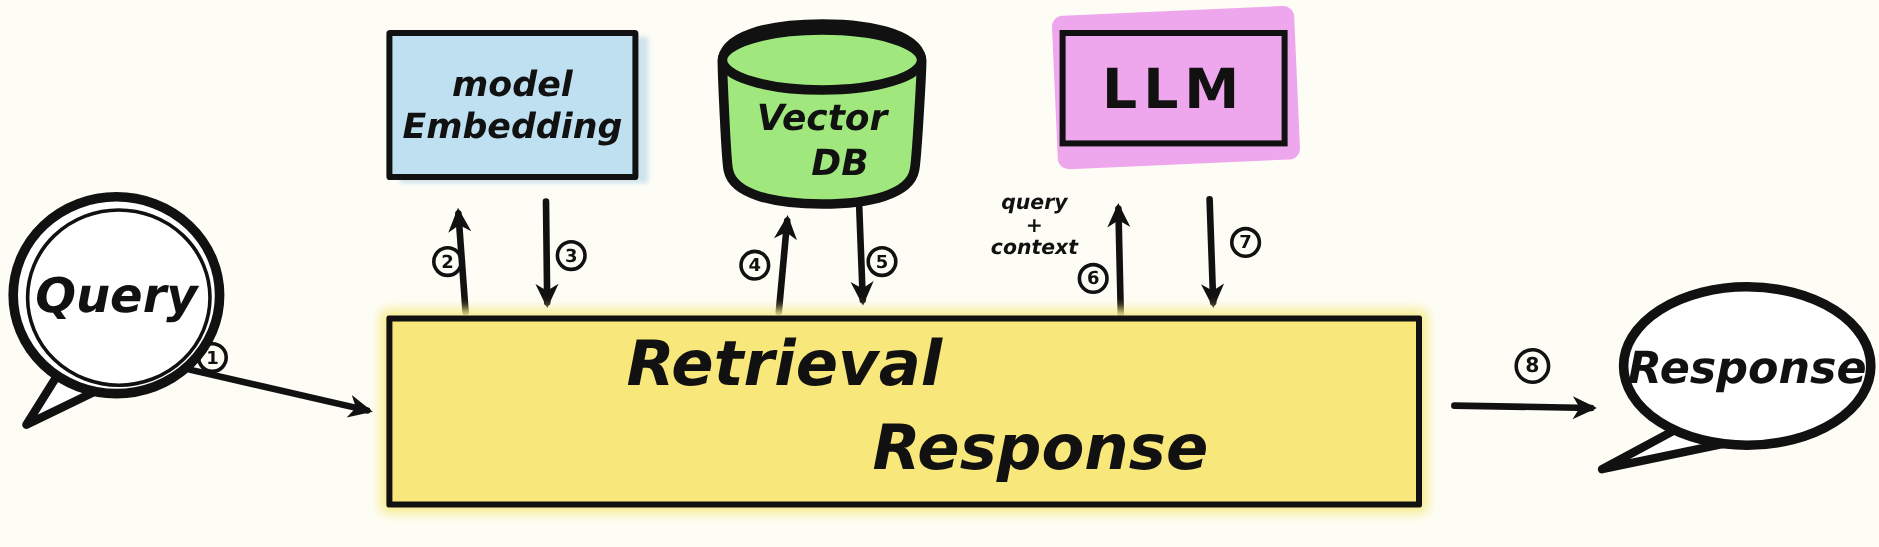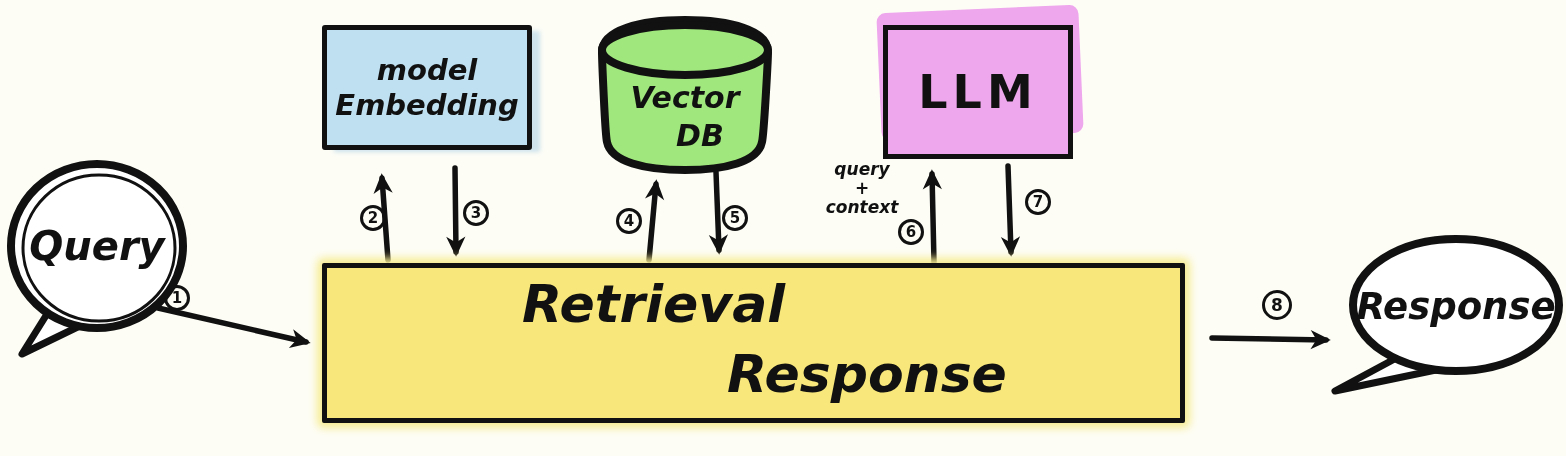"LLM" .box-llm { height: 134px -> 97px }
